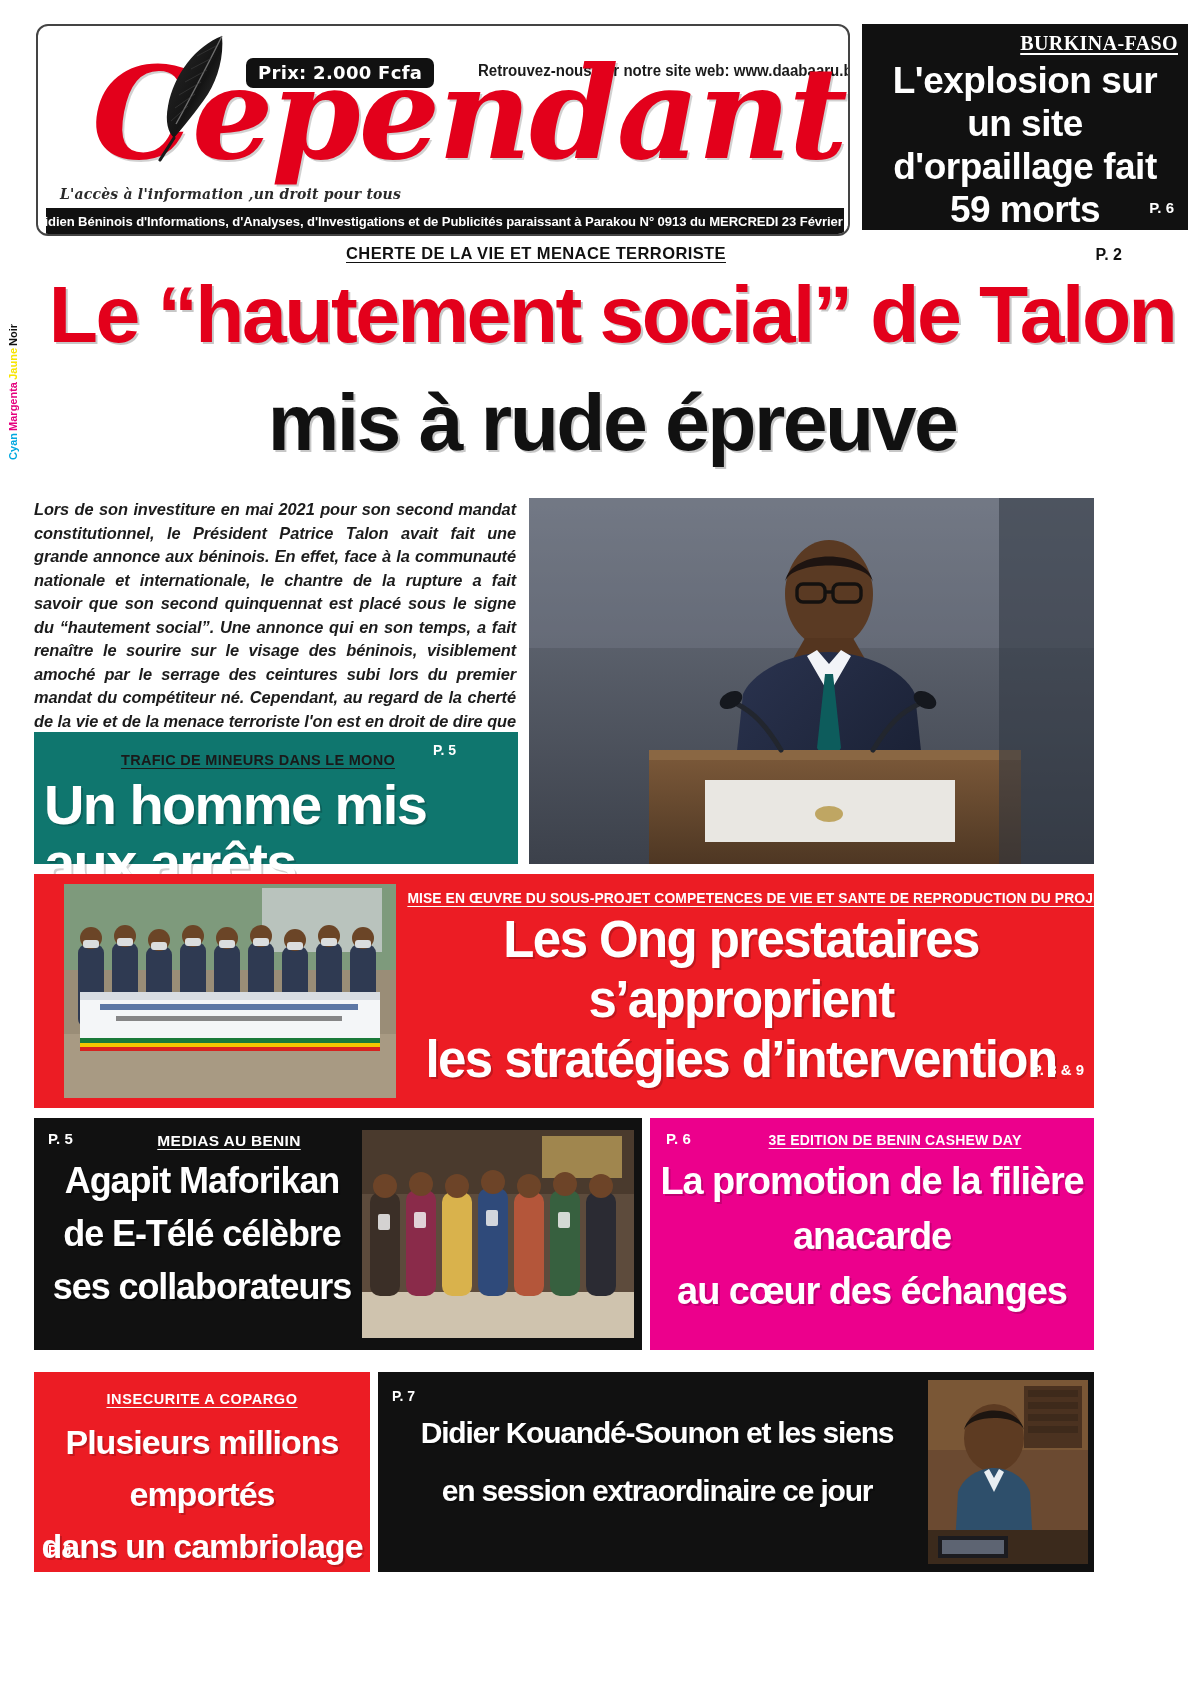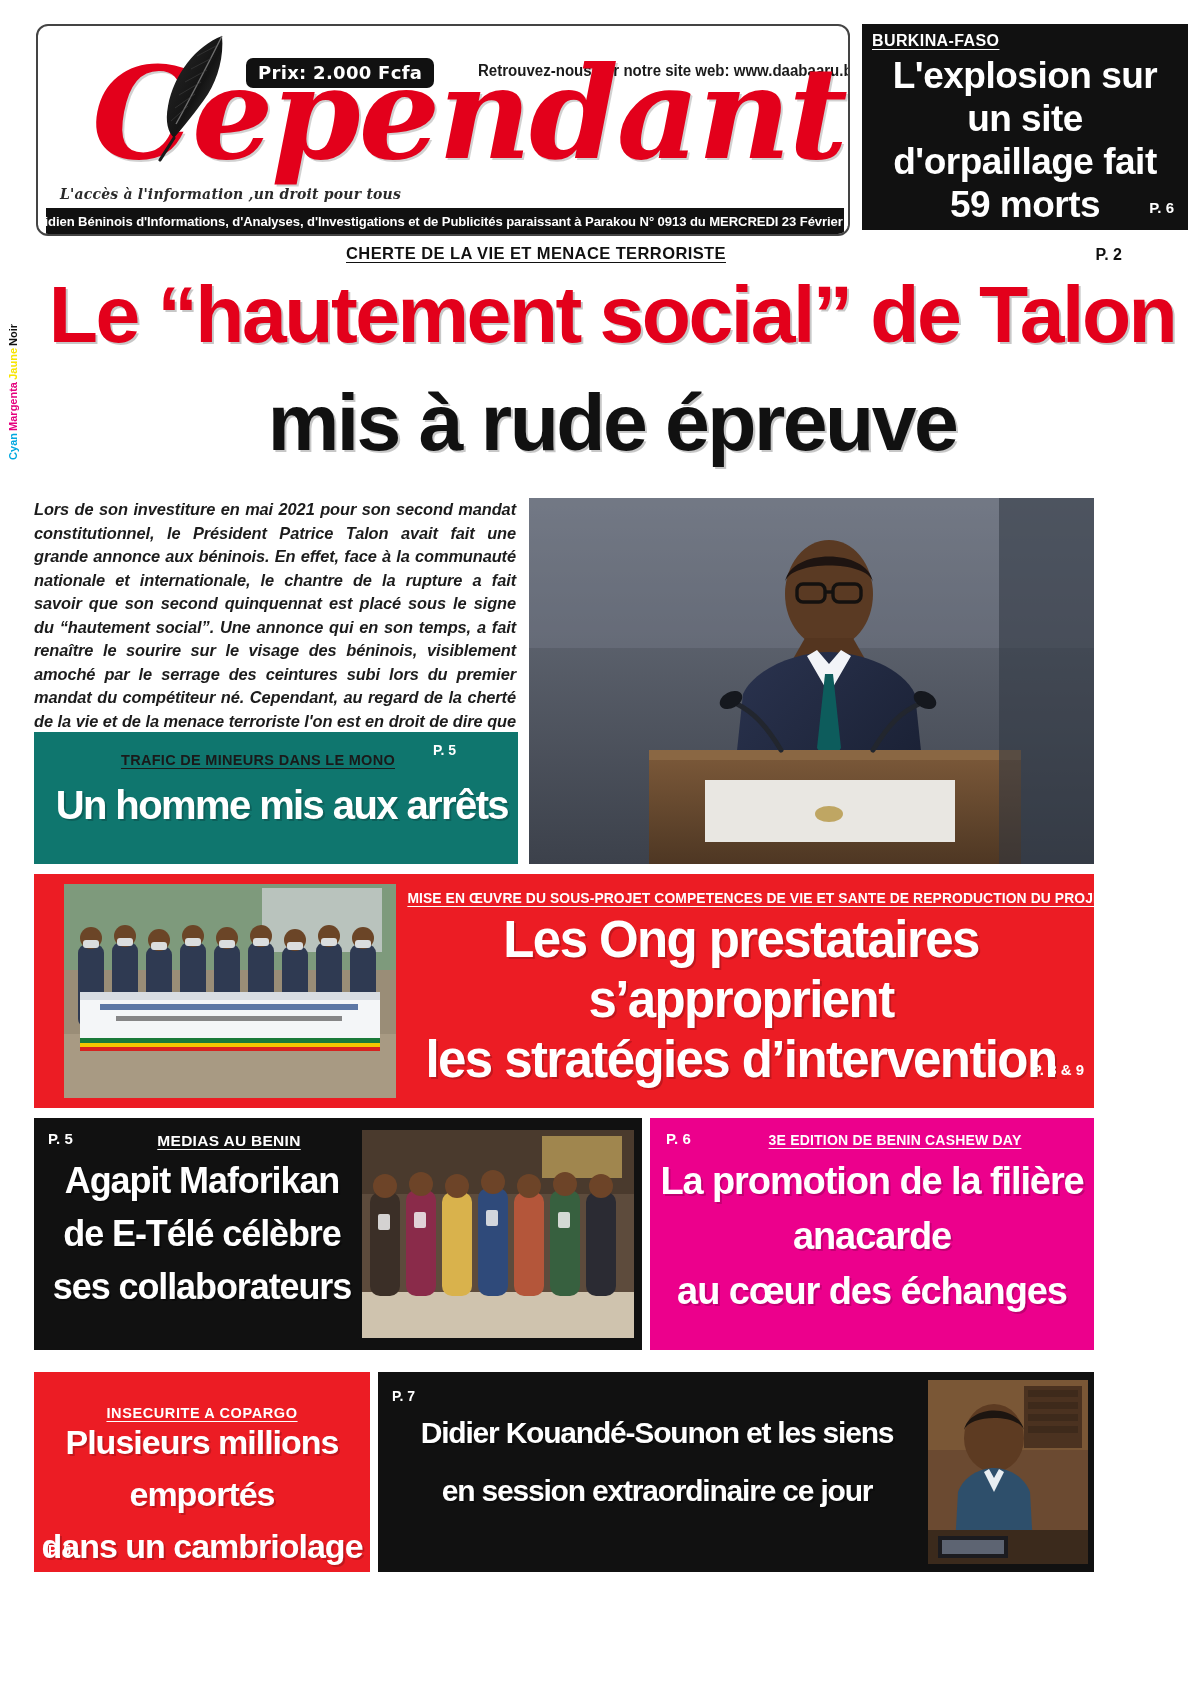"BURKINA-FASO" .teaser-kicker { font-family: Liberation Sans, sans-serif -> Liberation Serif, serif; font-size: 16px -> 20px; text-align: left -> right }
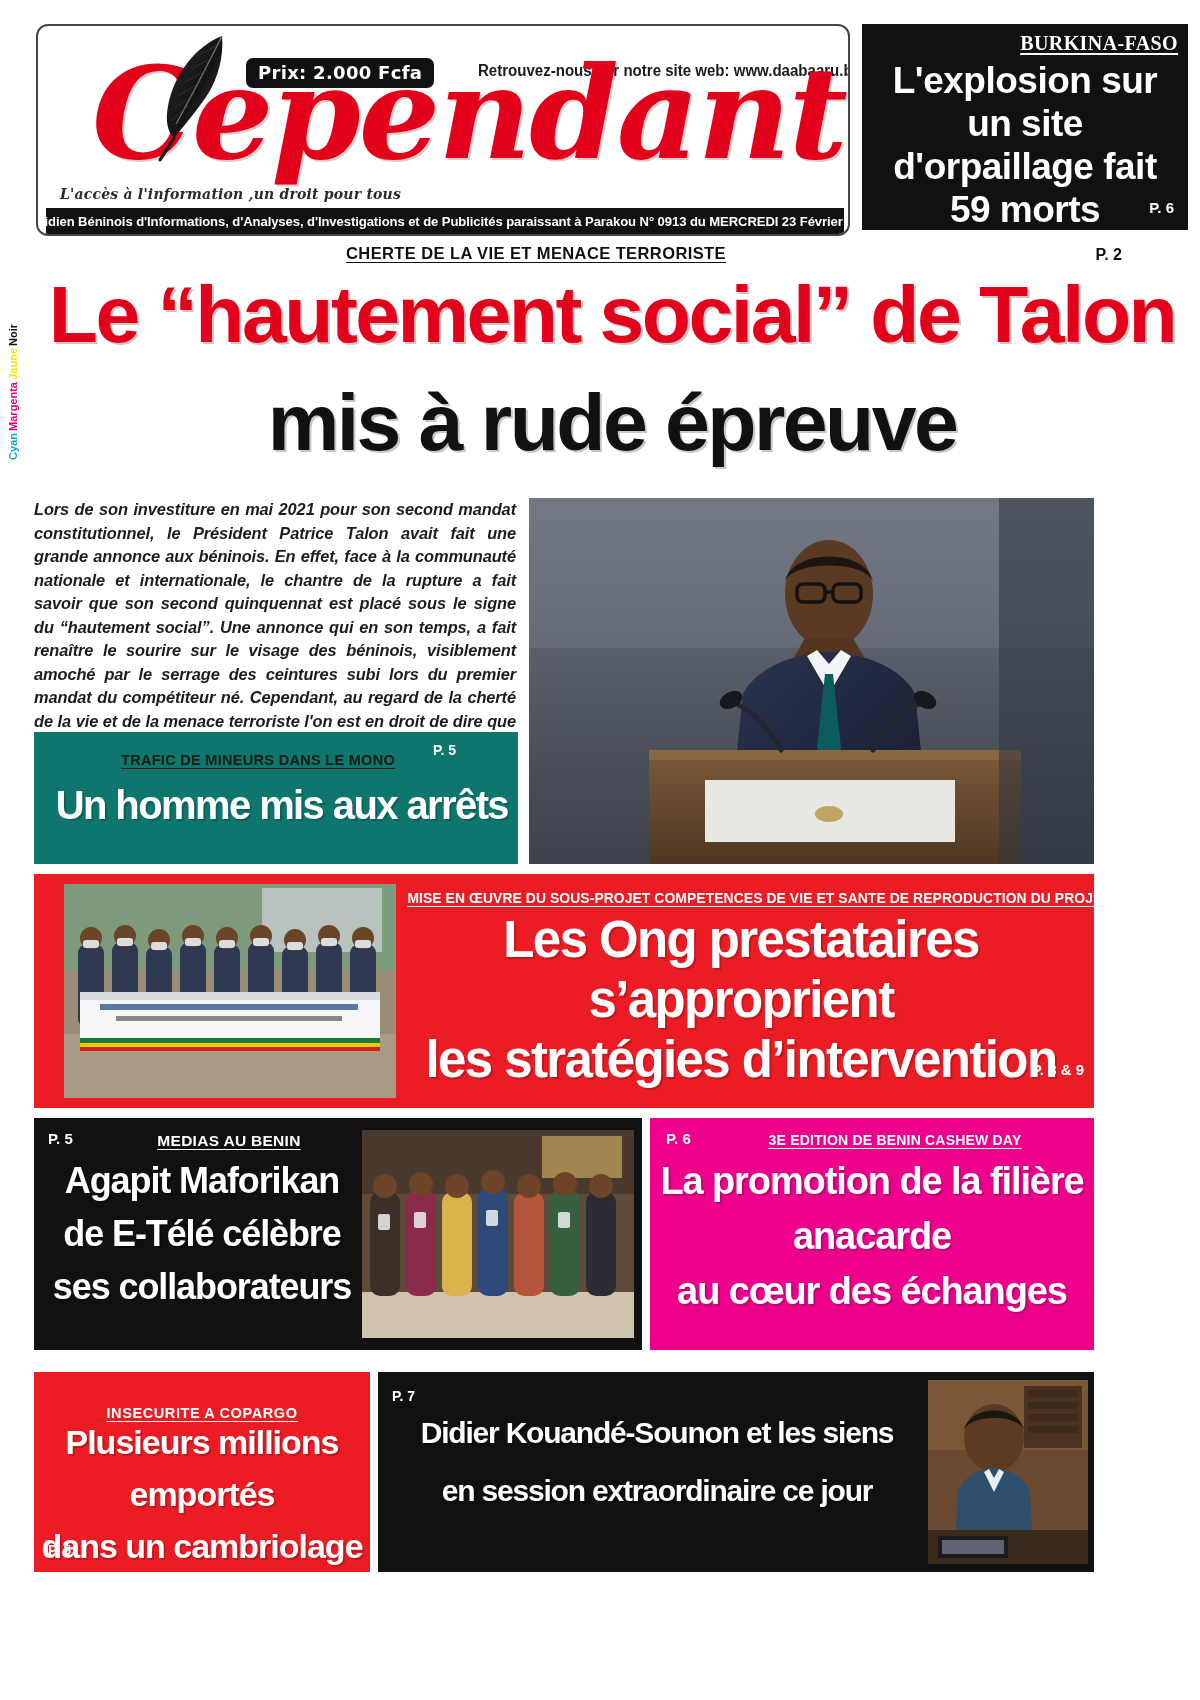"Un homme mis aux arrêts" .tm-head { font-size: 40px -> 56px; text-align: right -> left }
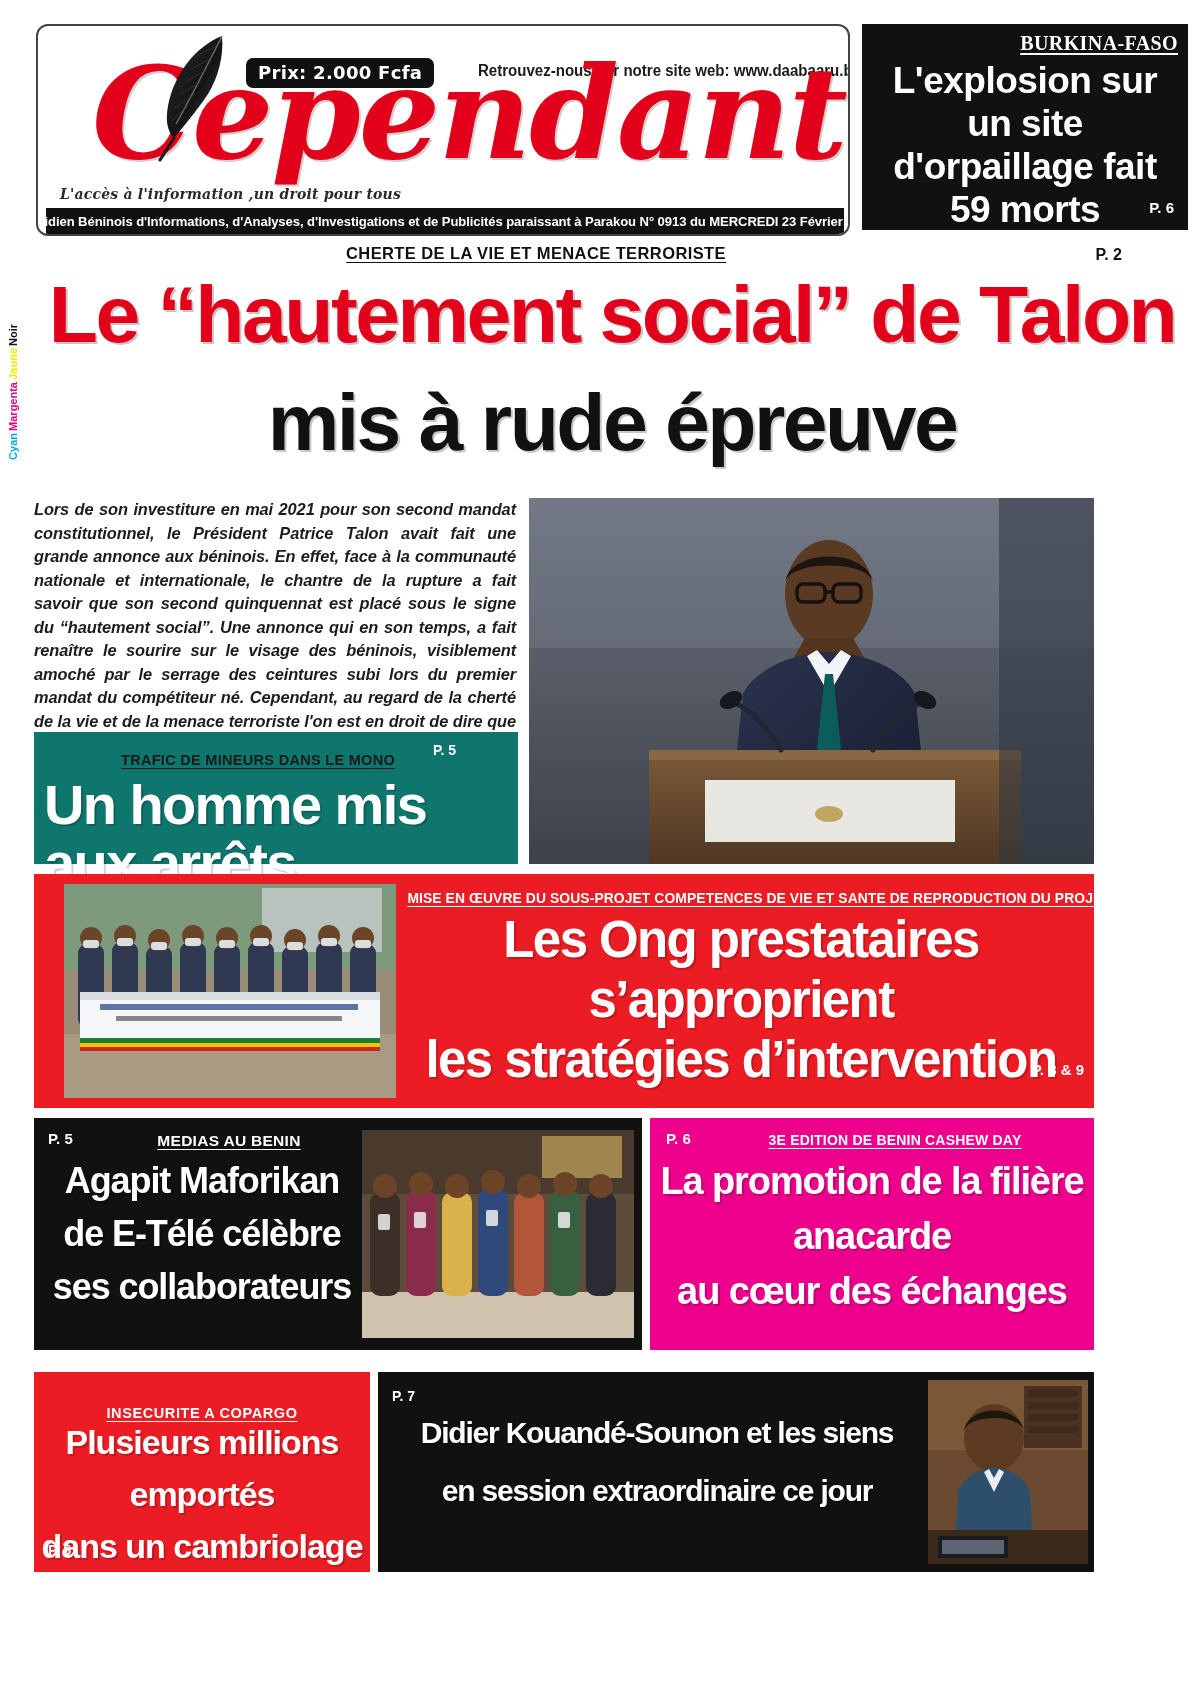"INSECURITE A COPARGO" .cop-kicker { top: 33px -> 19px }
